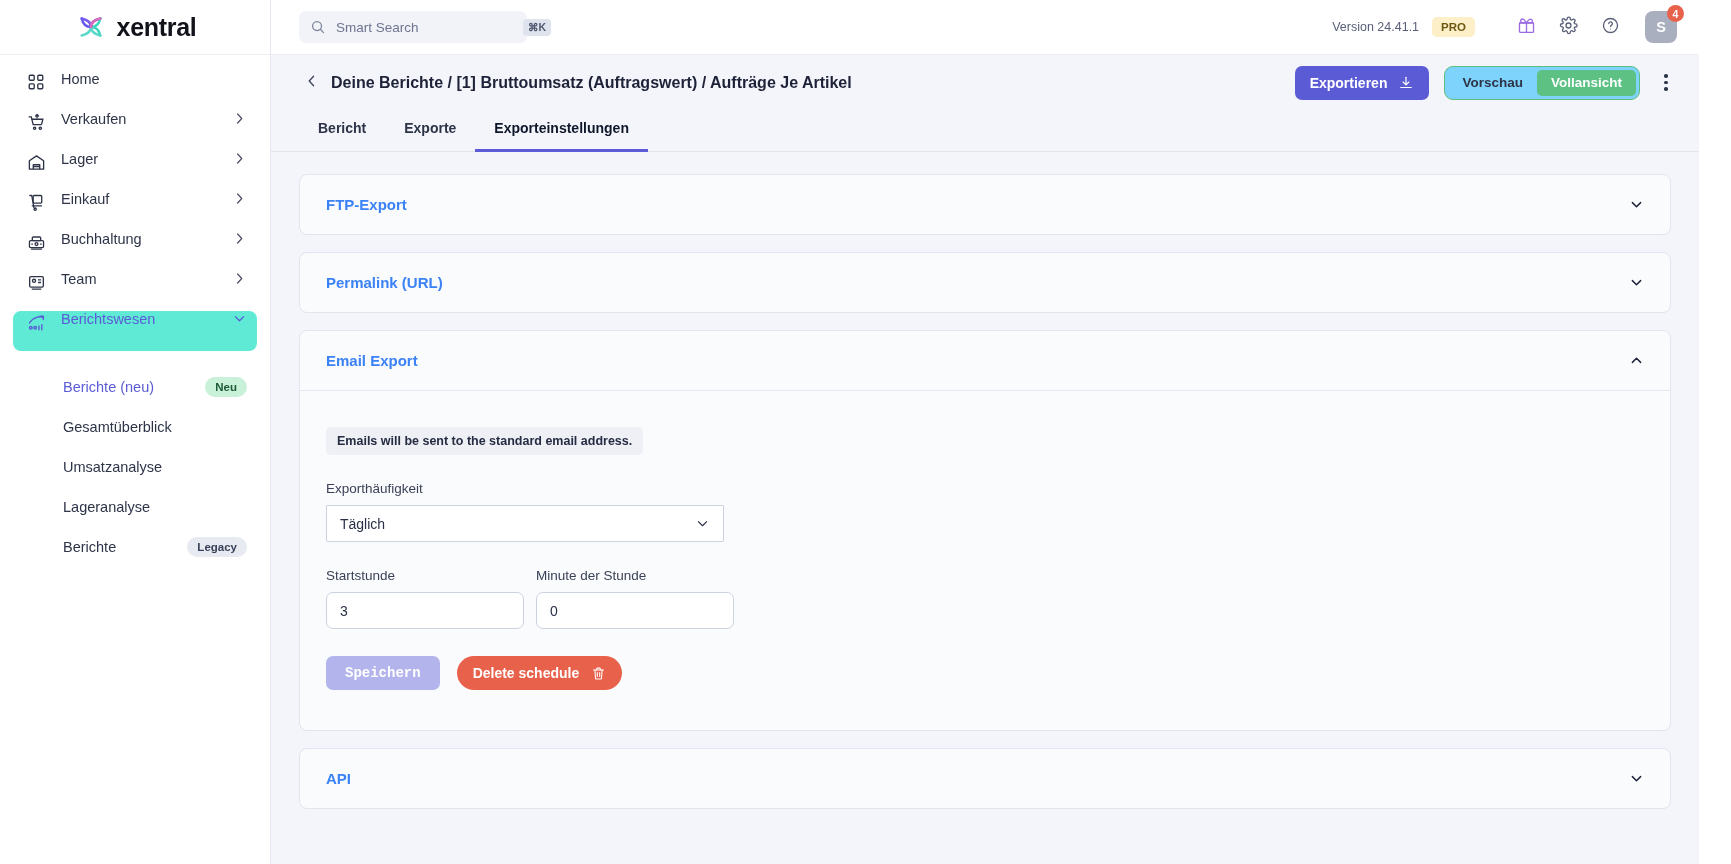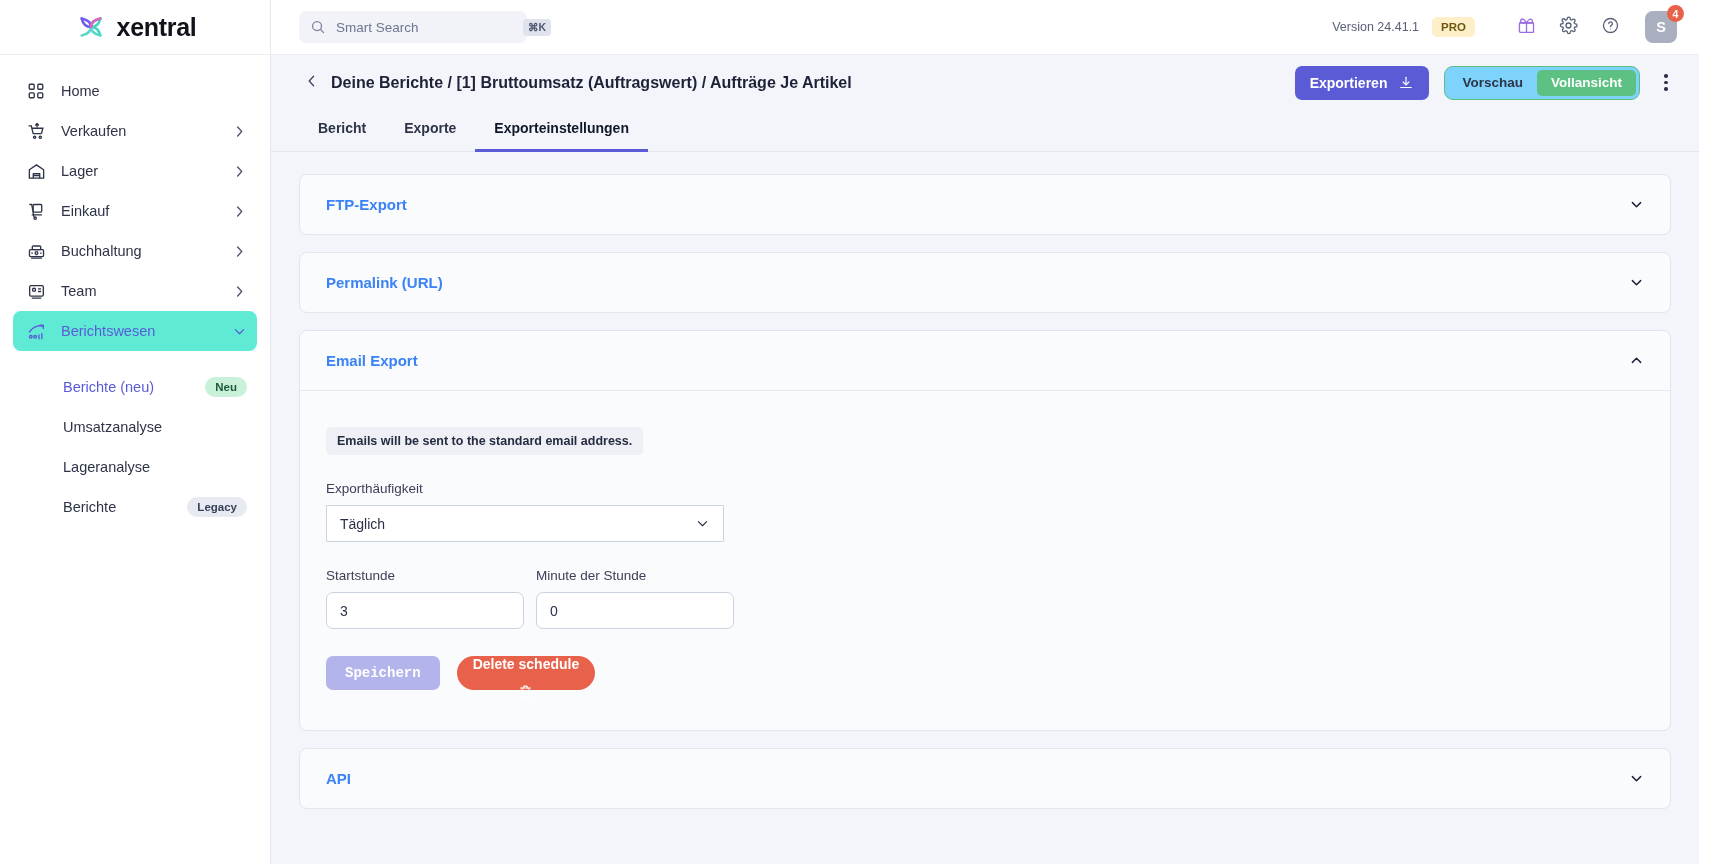"Home" .nav-item { align-items: center -> flex-start }
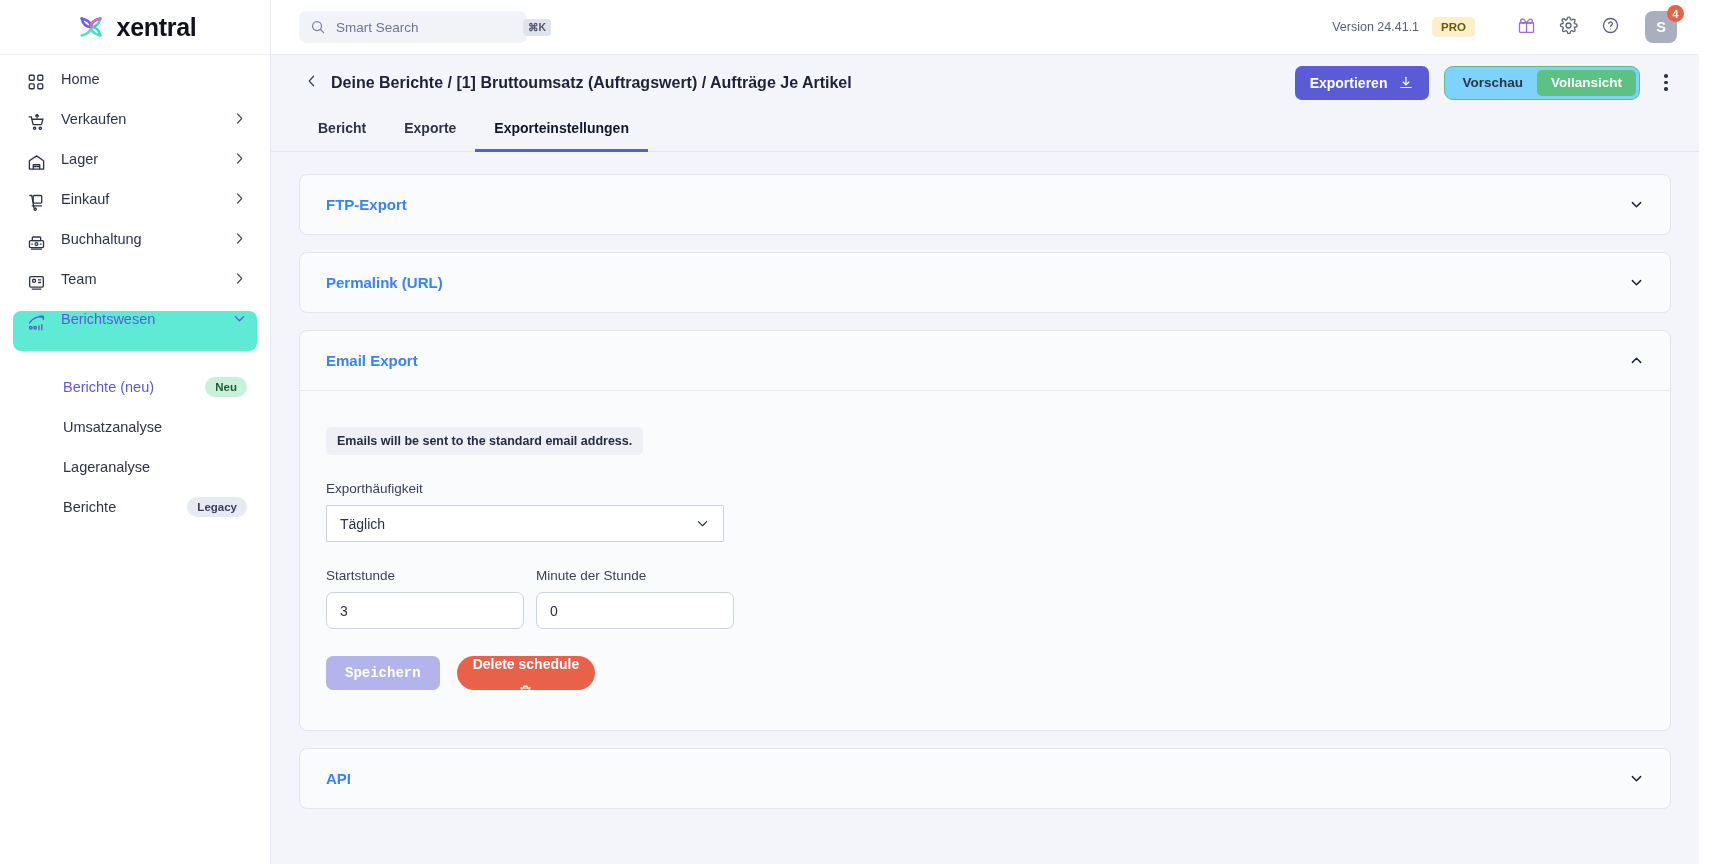"Gesamtüberblick" div.subnav-item { html: none -> <div> <span>Gesamtüberblick</span> </div> }
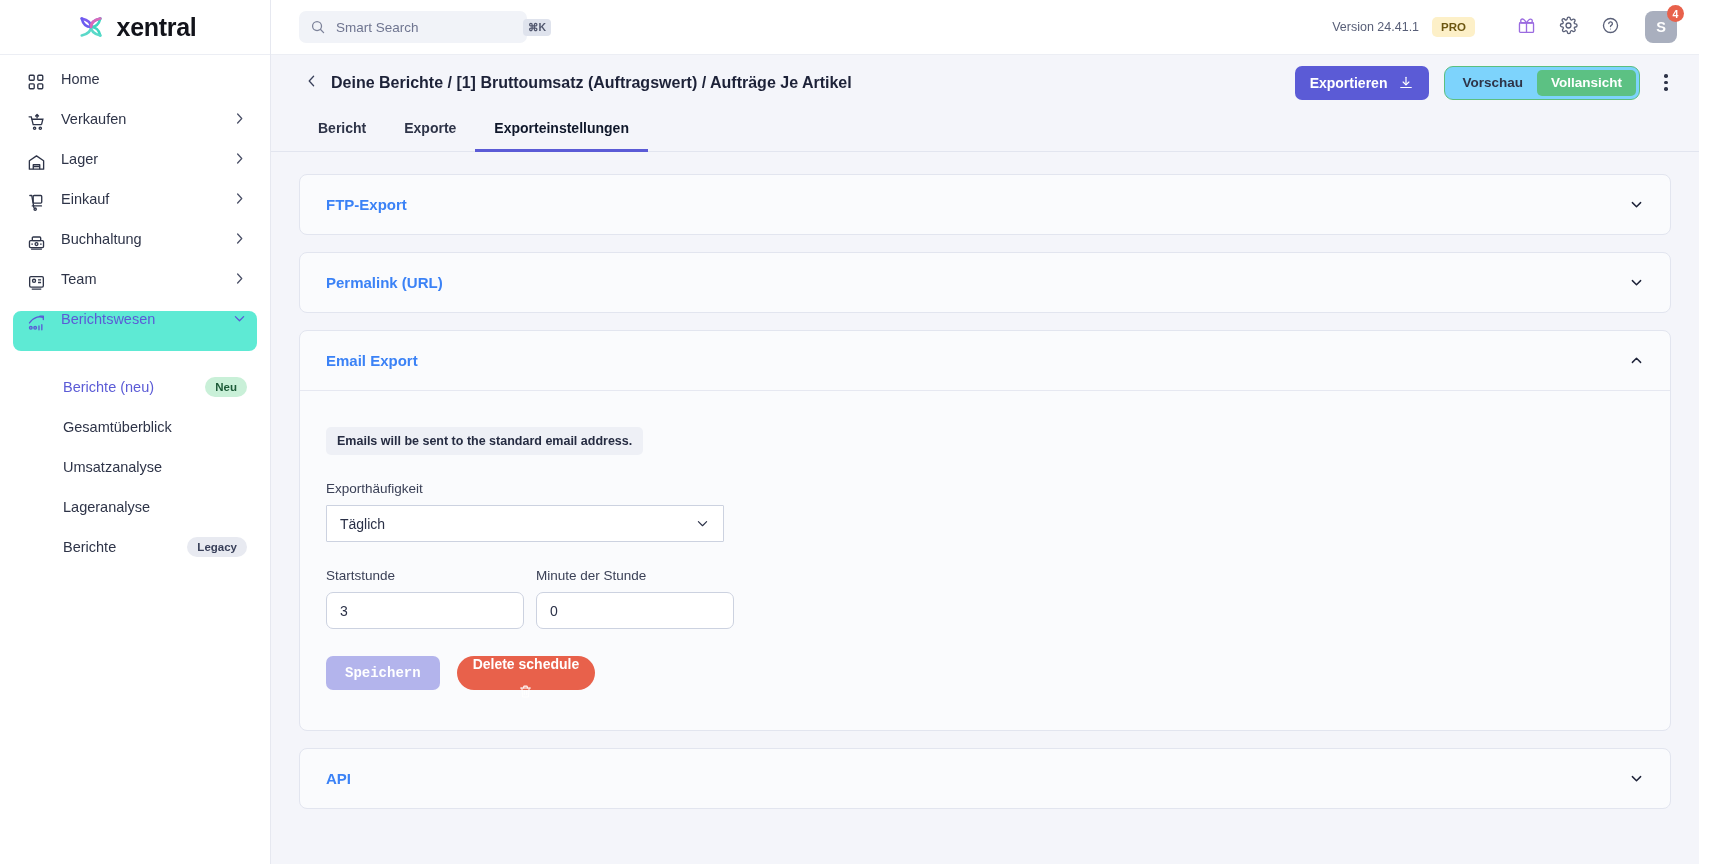"Delete schedule" .btn-delete { flex-direction: column -> none }
